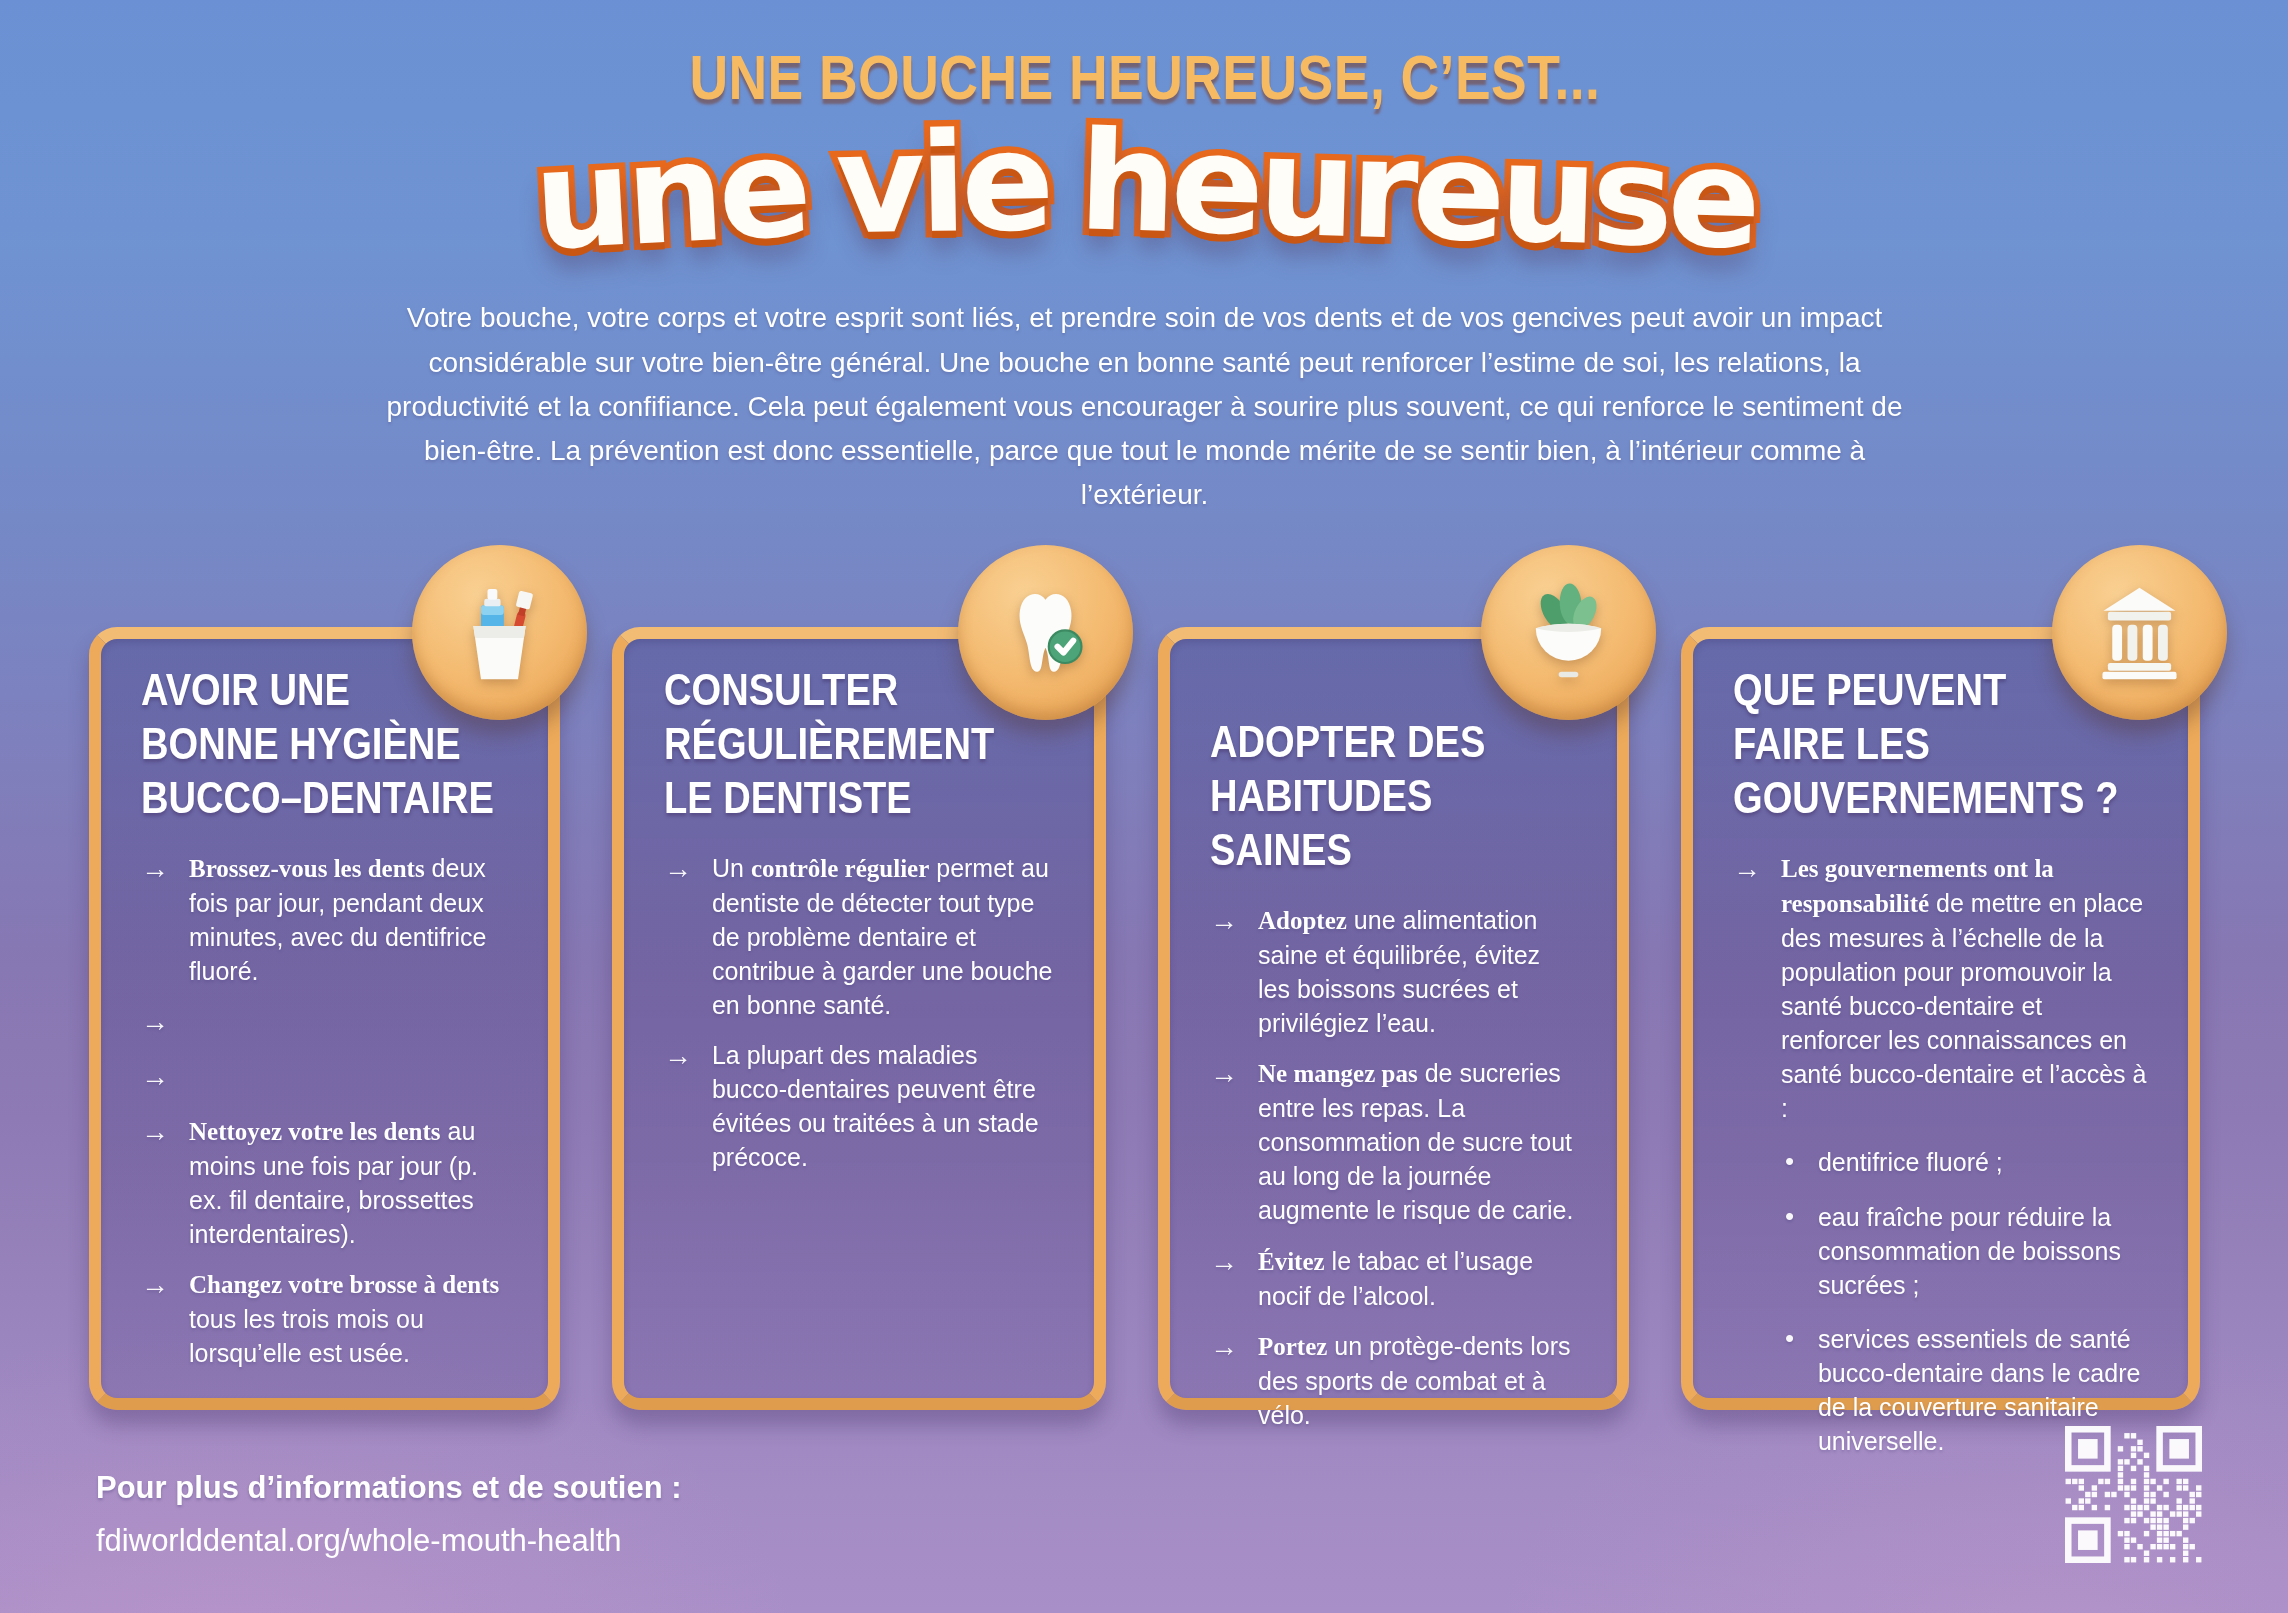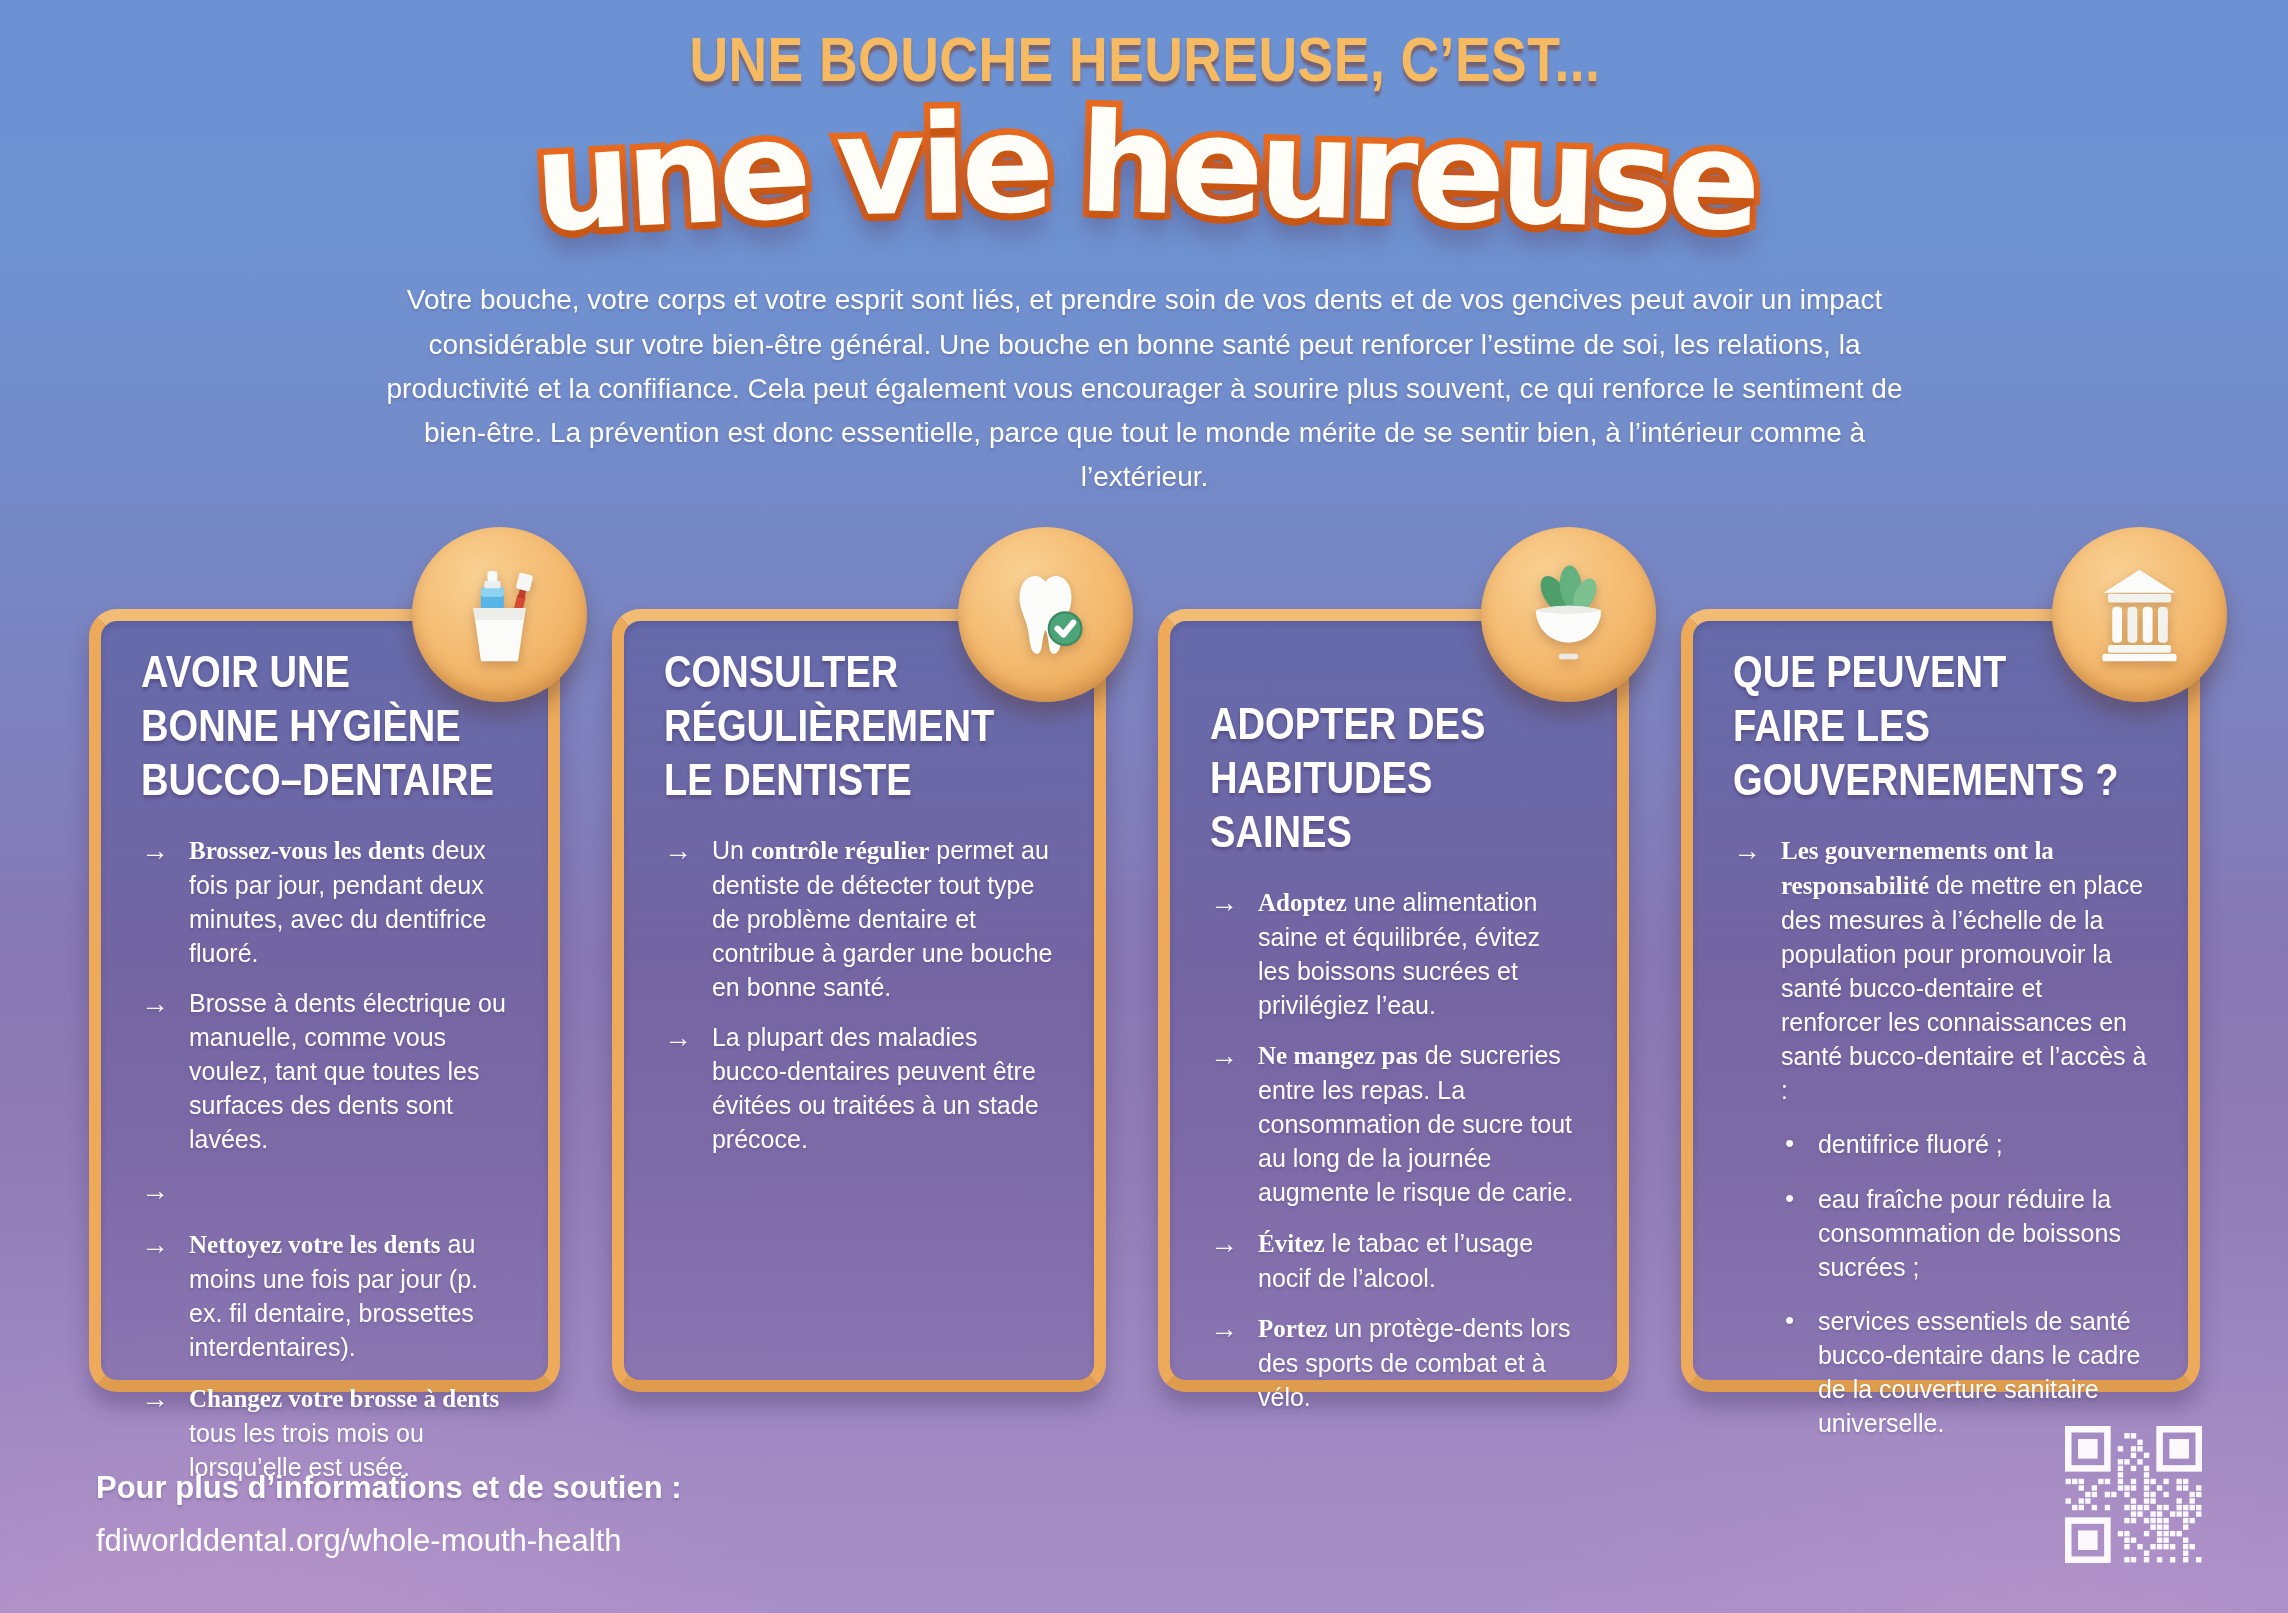"UNE BOUCHE HEUREUSE, C’EST..." .kicker { margin-top: 23px -> 41px }
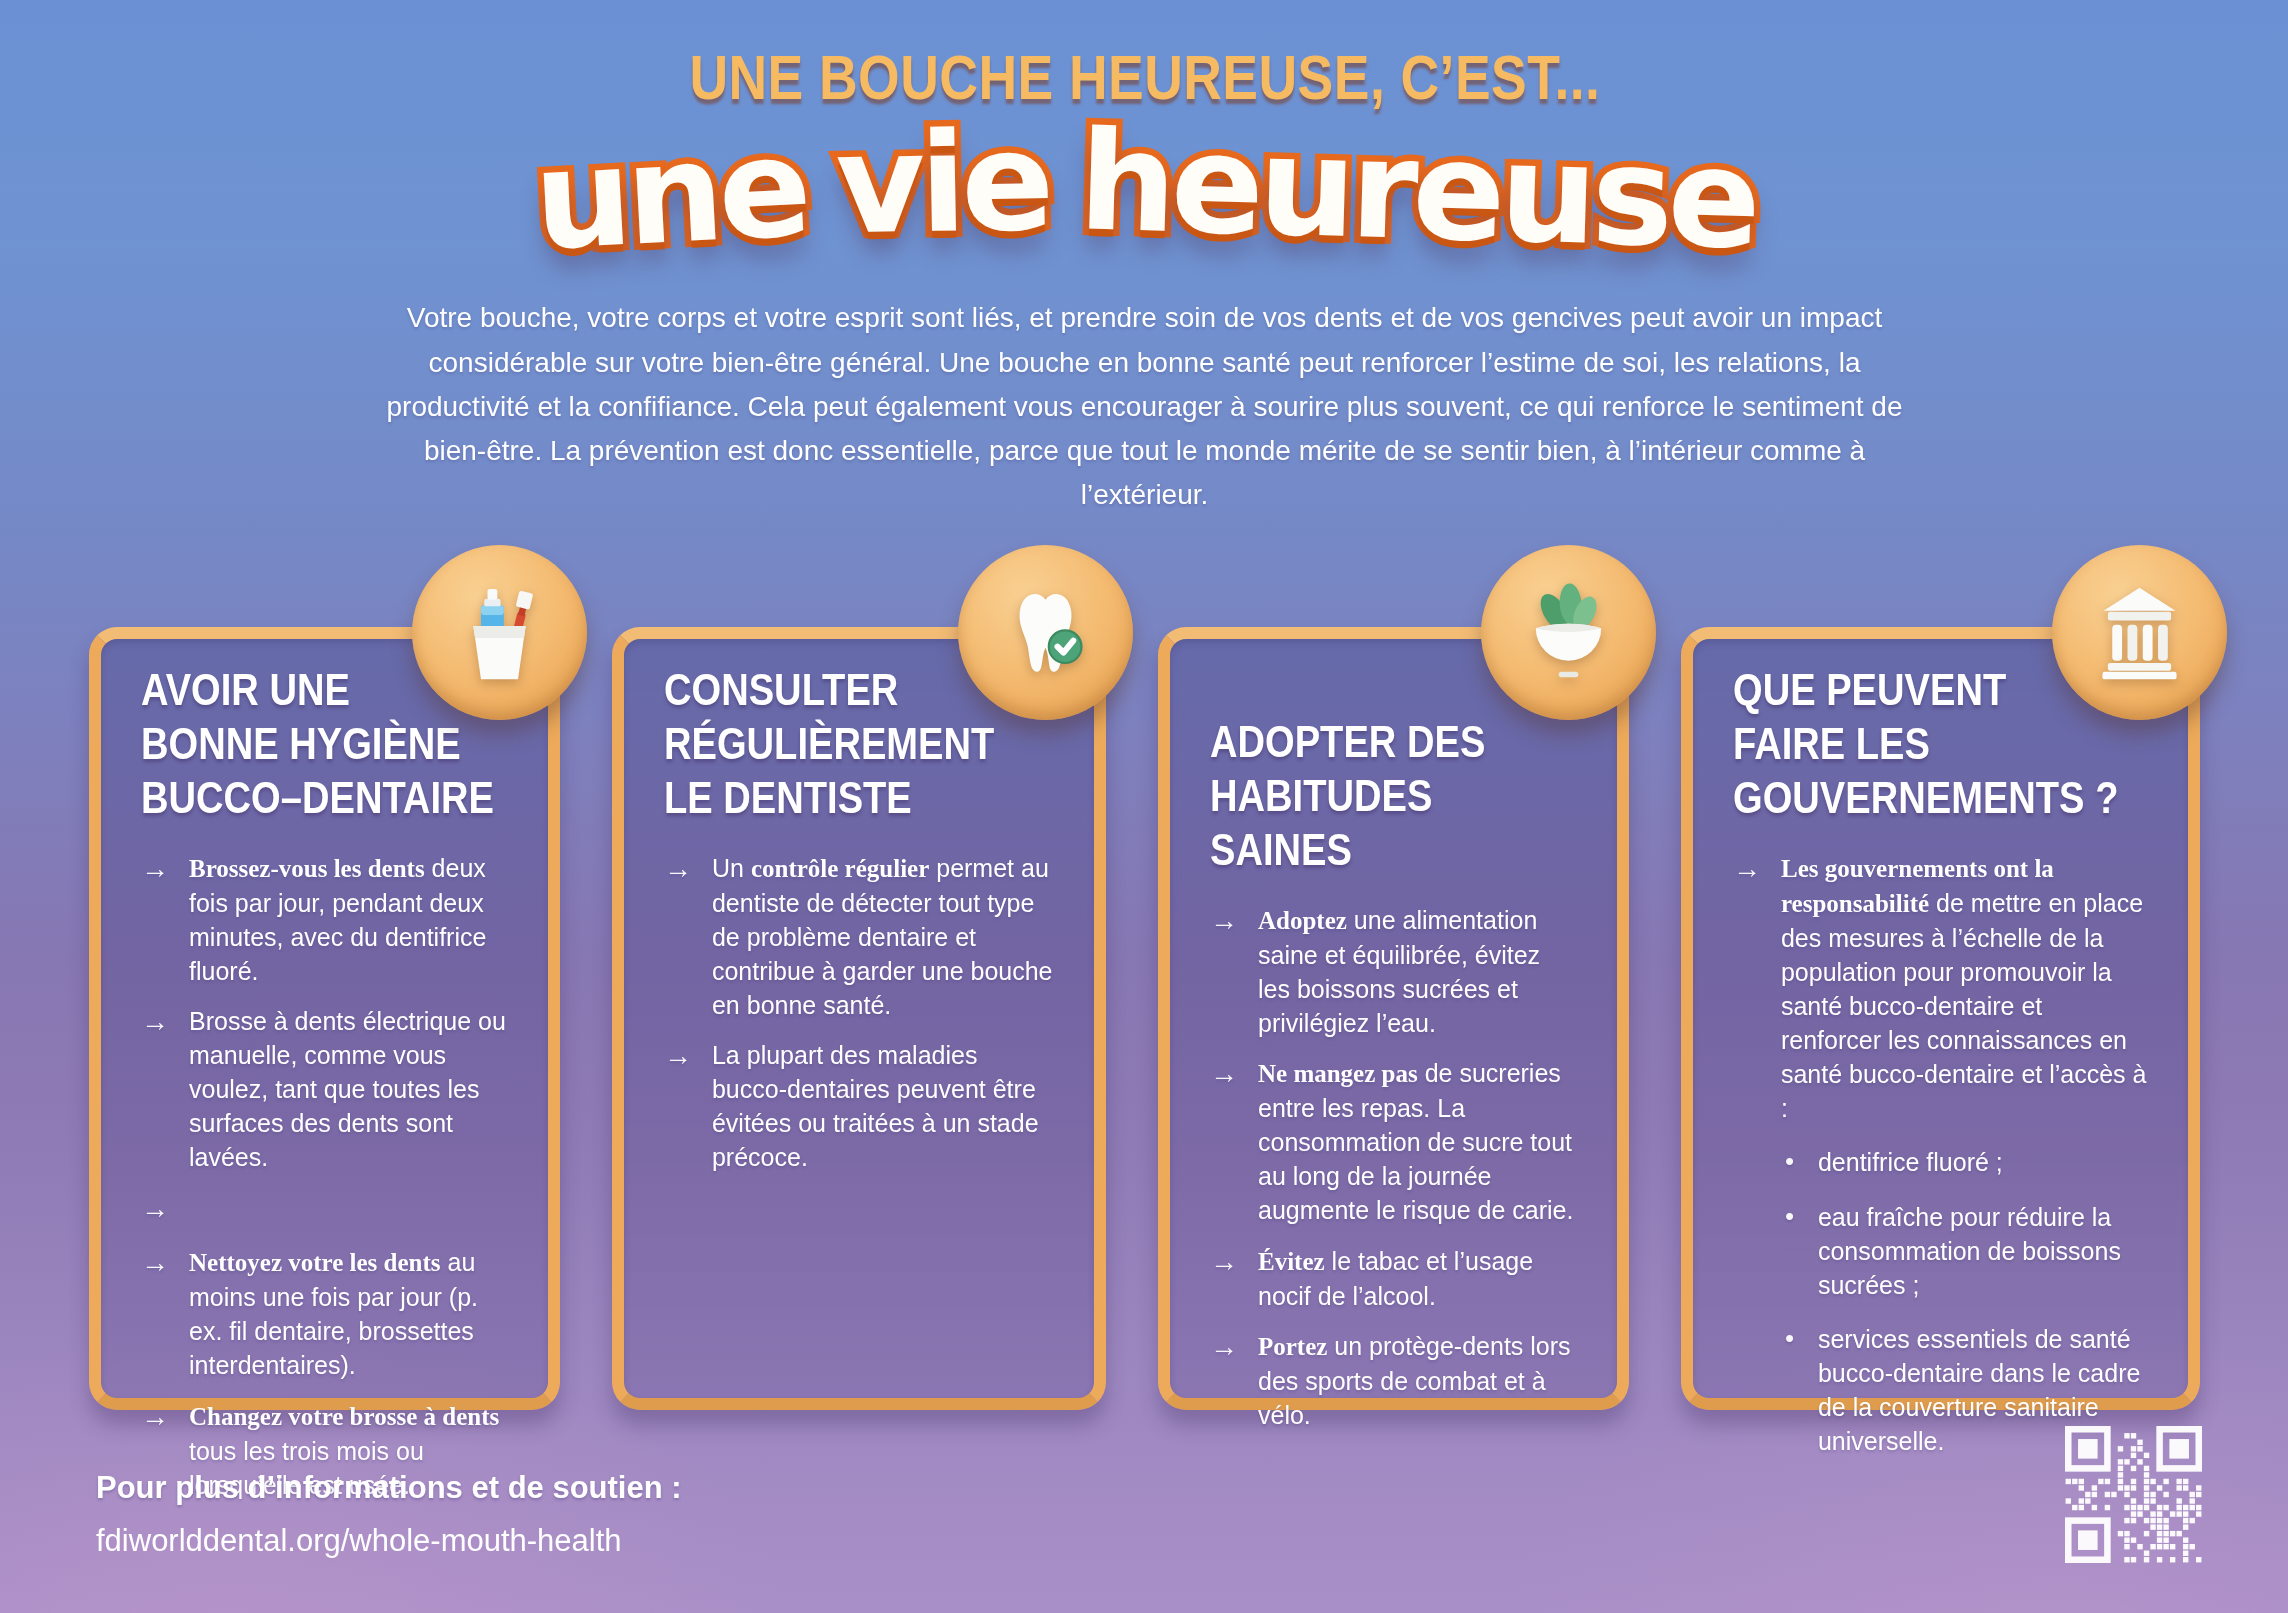"Brosse à dents électrique ou" p.item-text { html: <p>Brosse à dents électrique ou manuelle, comme vous voulez, tant que toutes les surfaces des dents sont lavées.</p> -> none }
